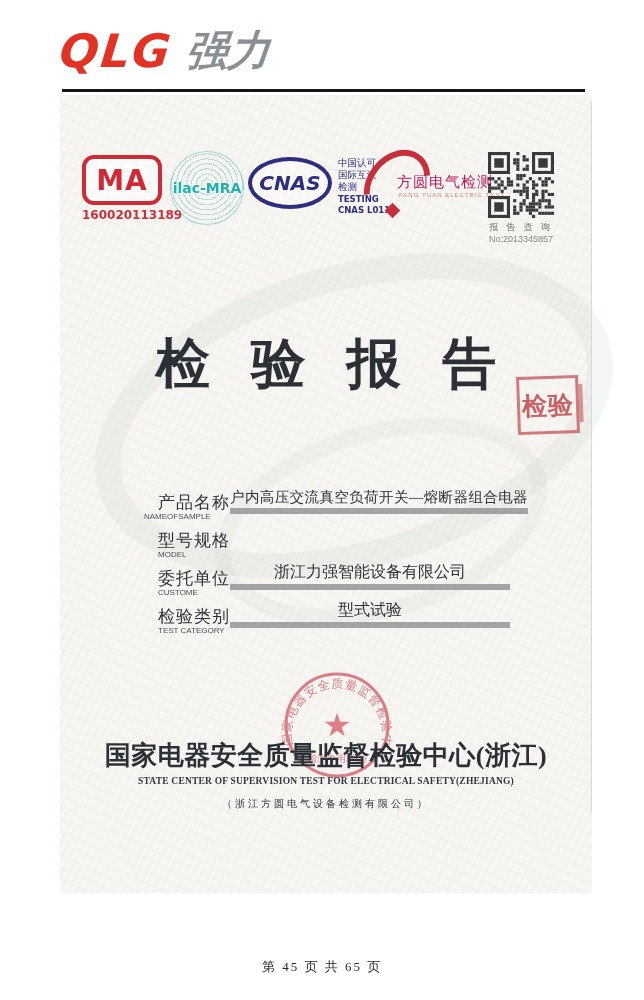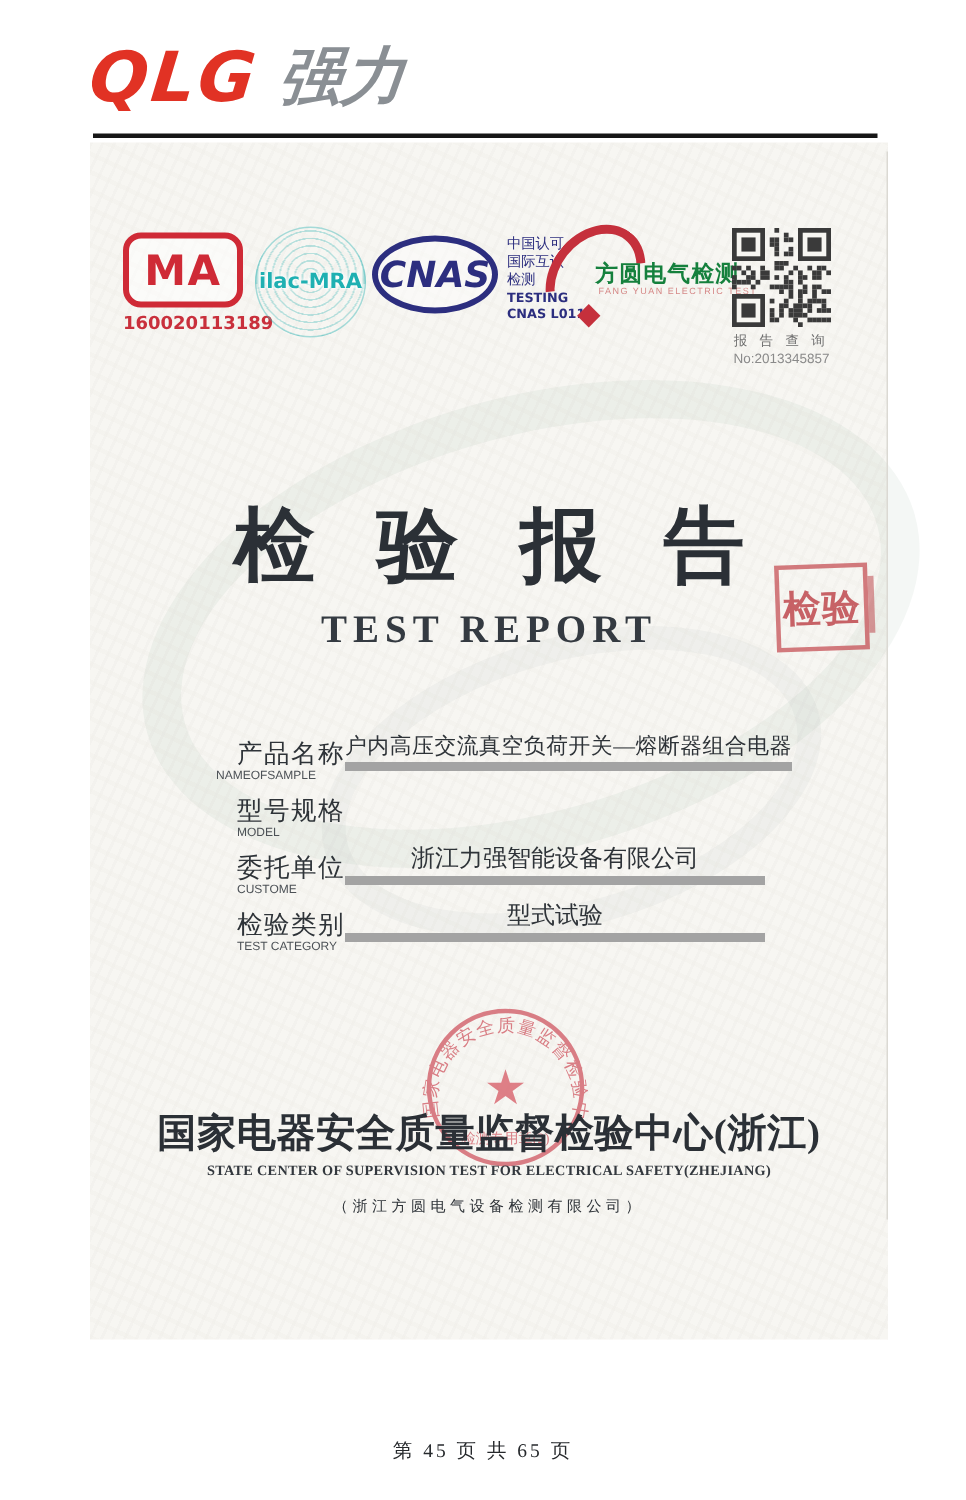"CNAS" .cnas-oval span { font-size: 24px -> 20px }
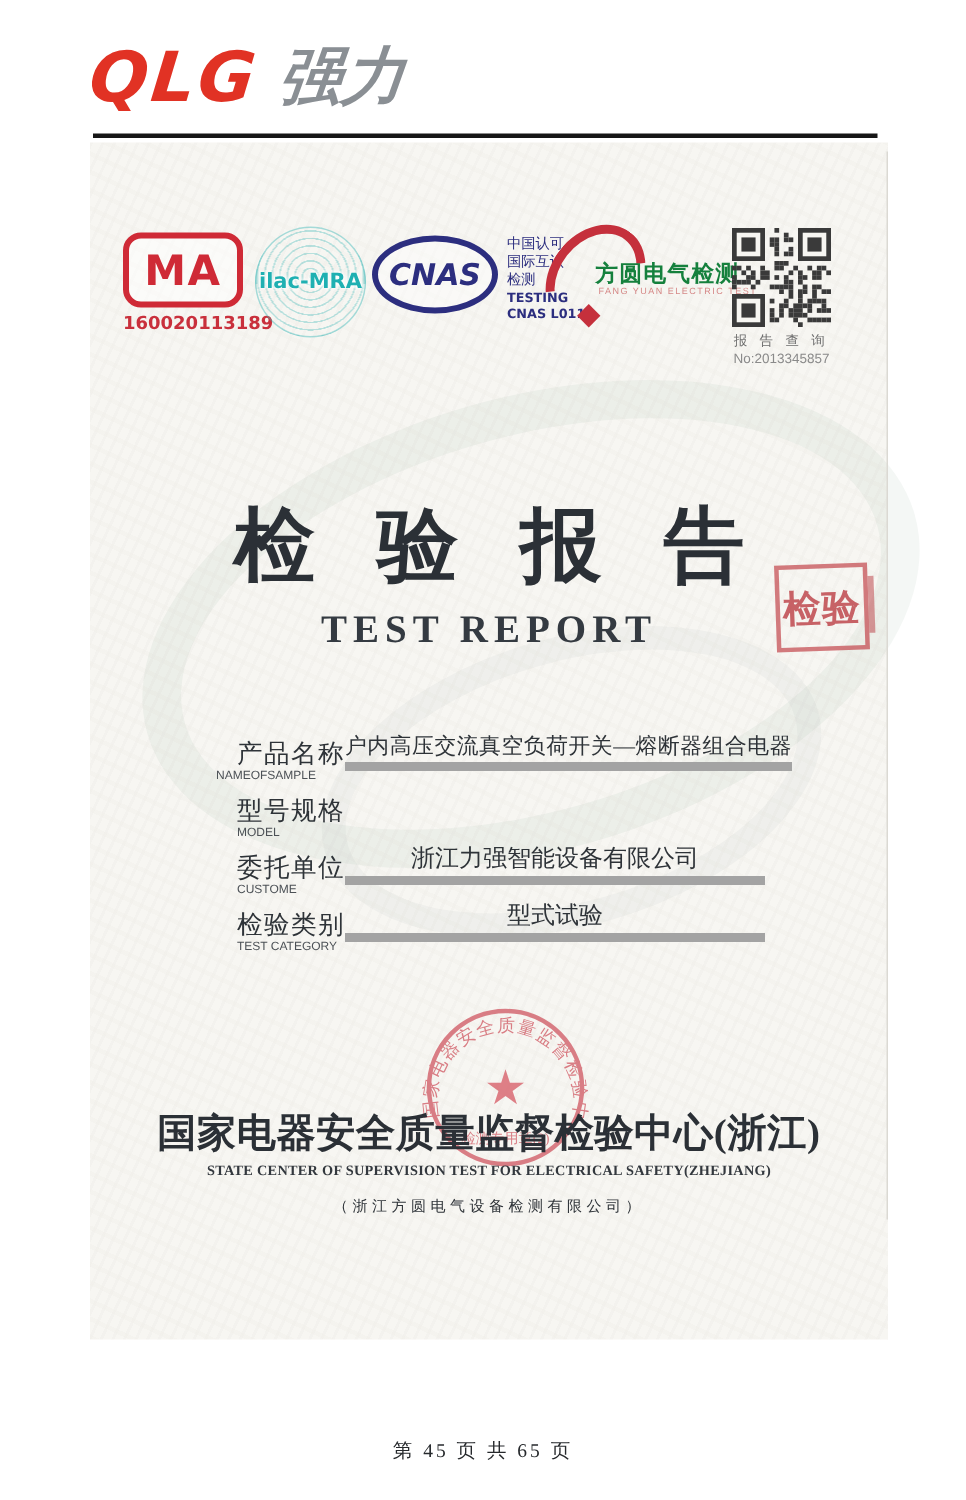"方圆电气检测" .fy-name { color: #15803d -> #be185d; font-weight: 700 -> 400 }
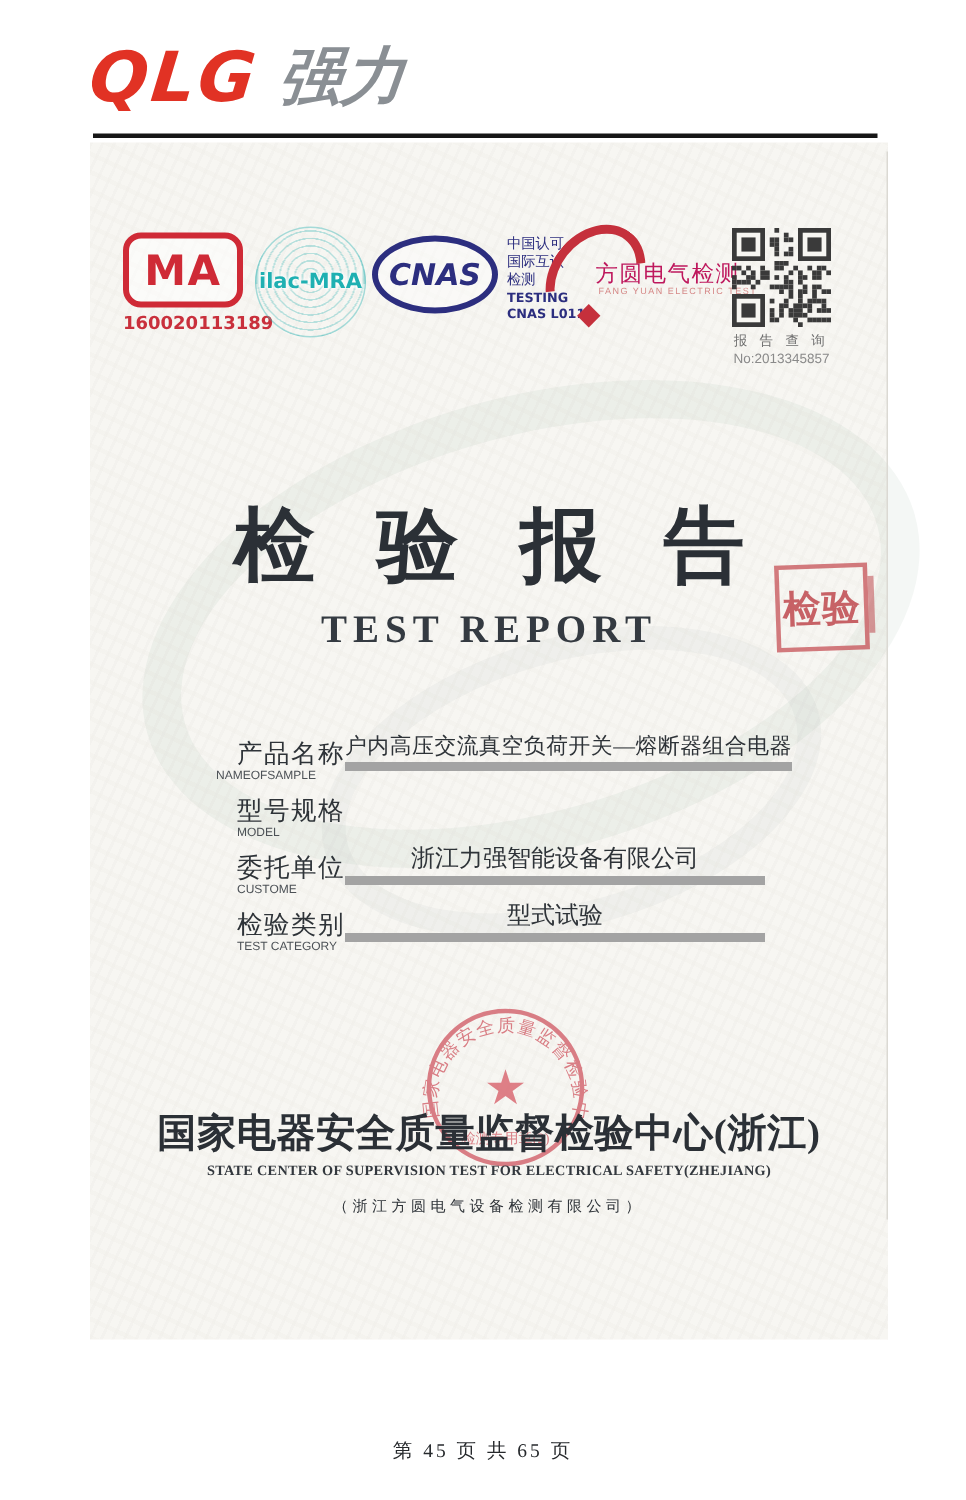"TEST REPORT" div.title-en { html: <div>TEST REPORT</div> -> none }
